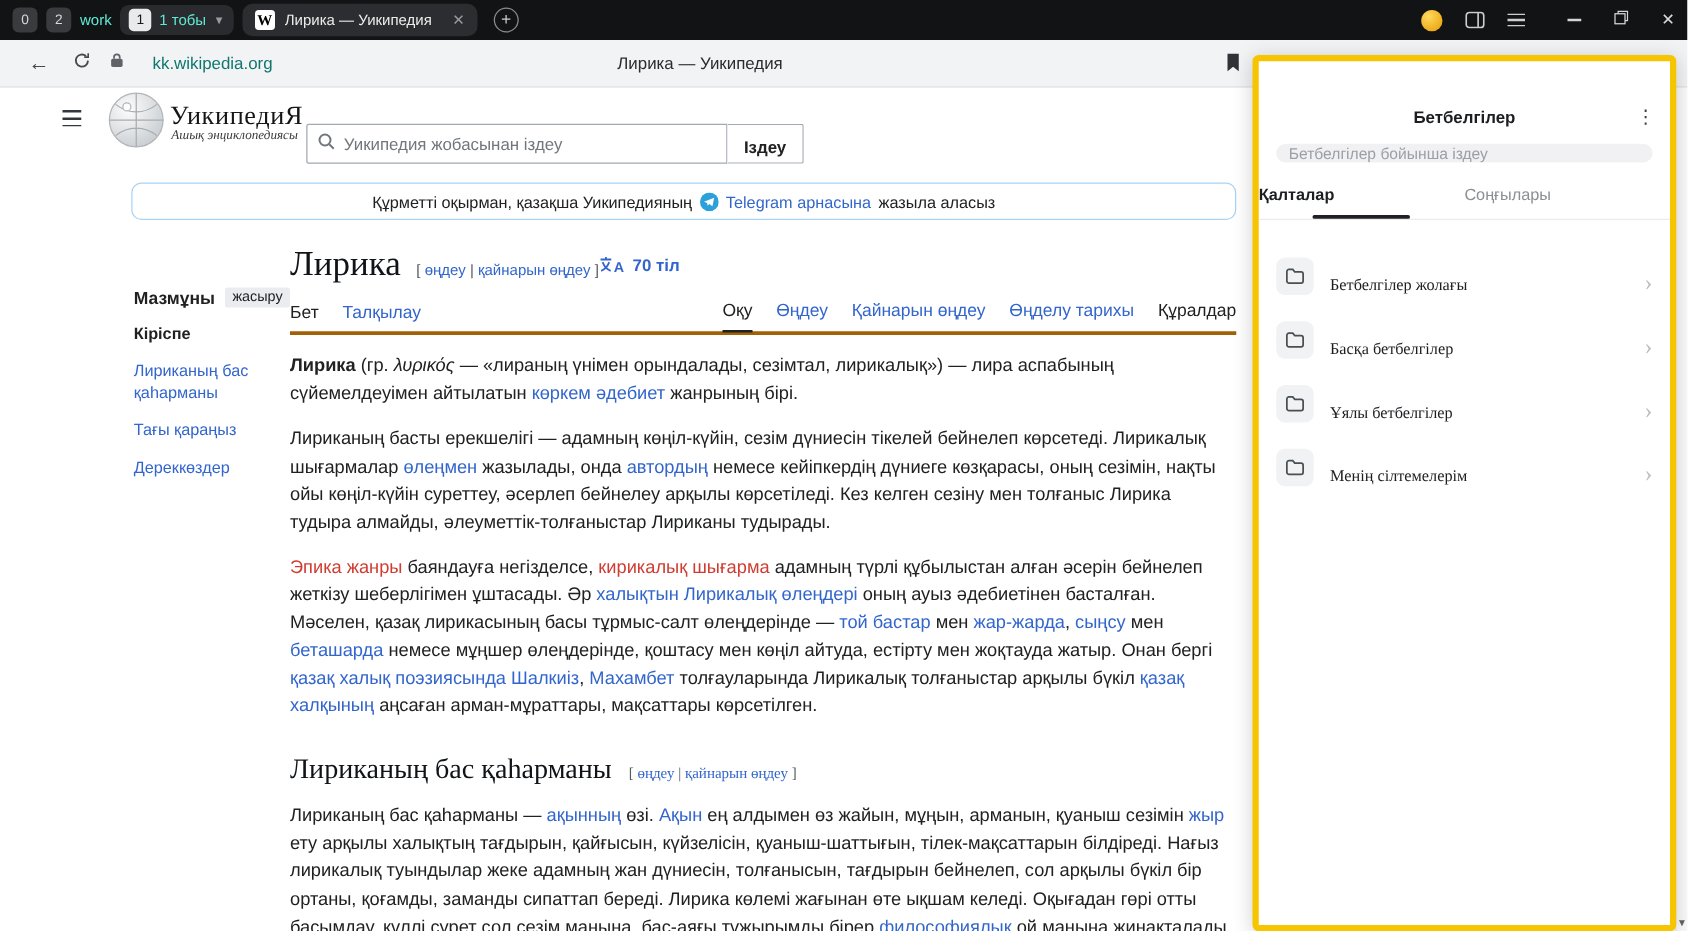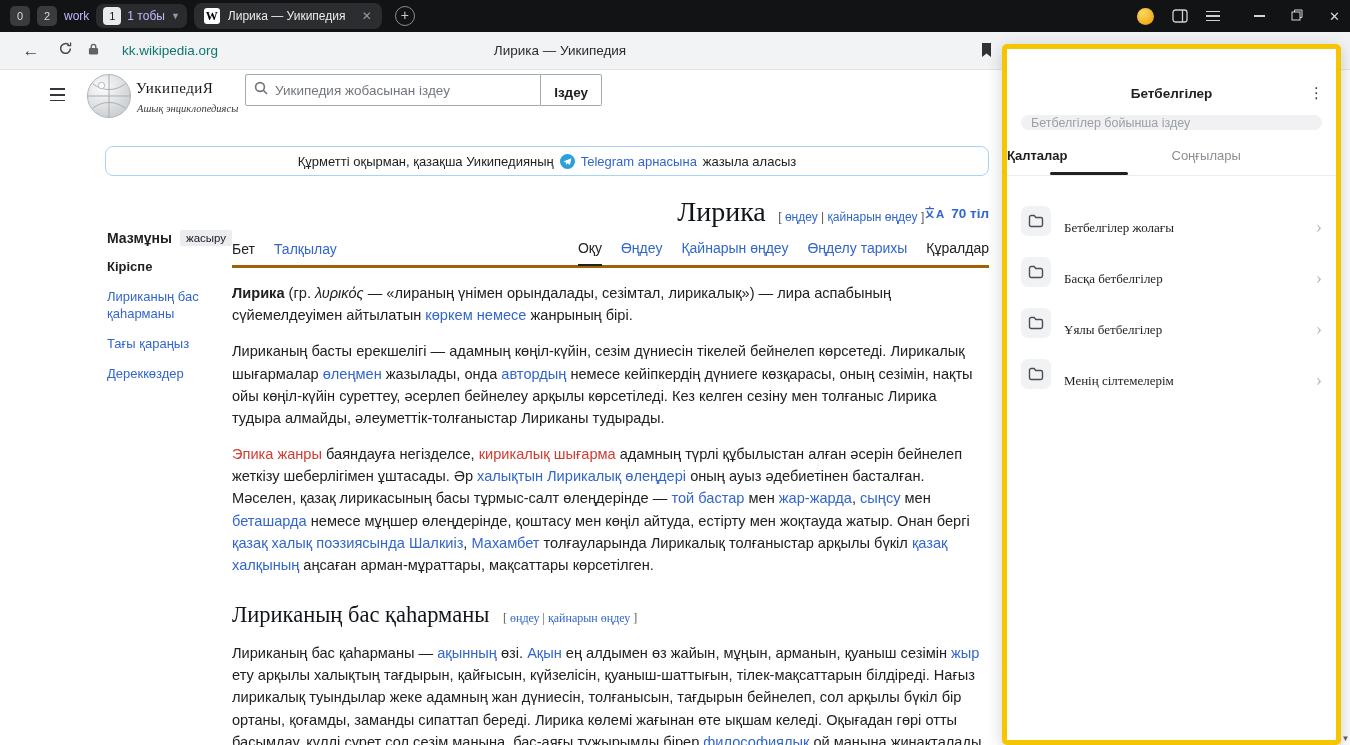"work" .tb-label { color: #c4b5fd -> #5eead4 }
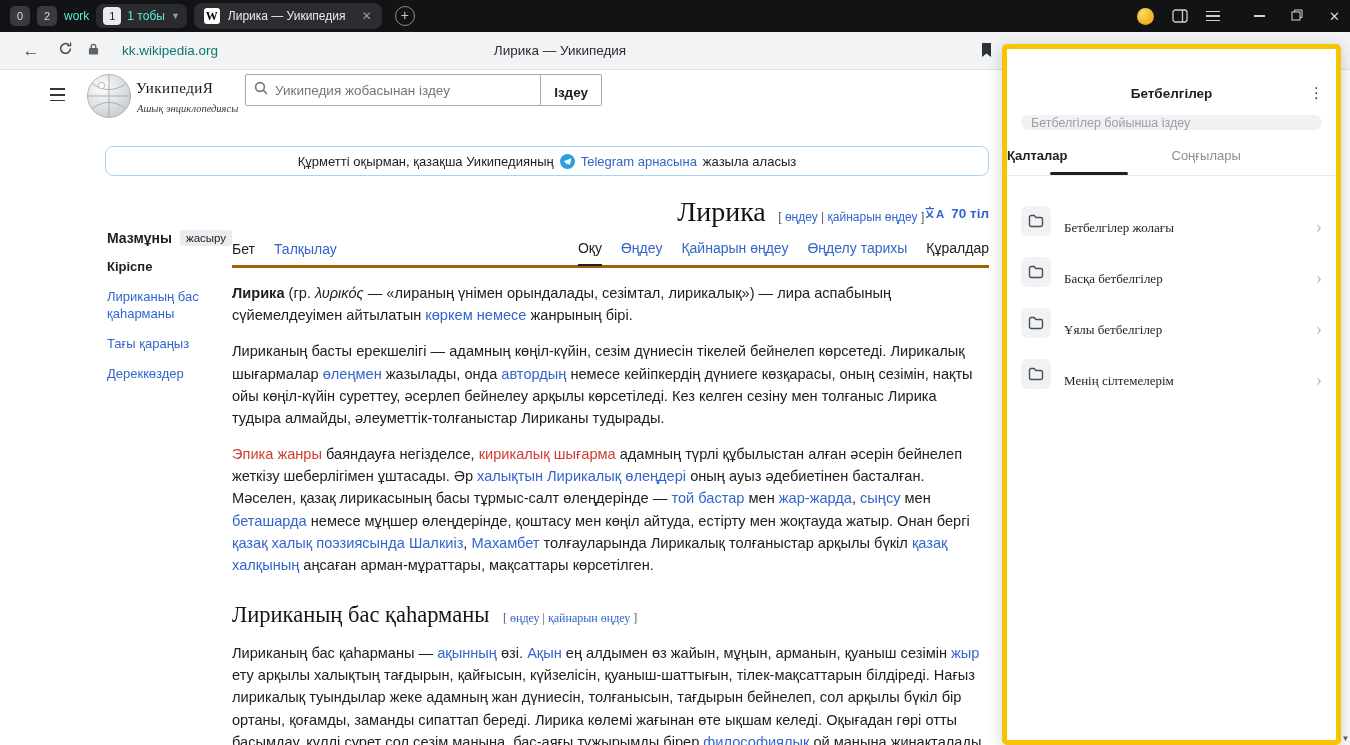"УикипедиЯ" .wordmark { font-size: 15px -> 21px }
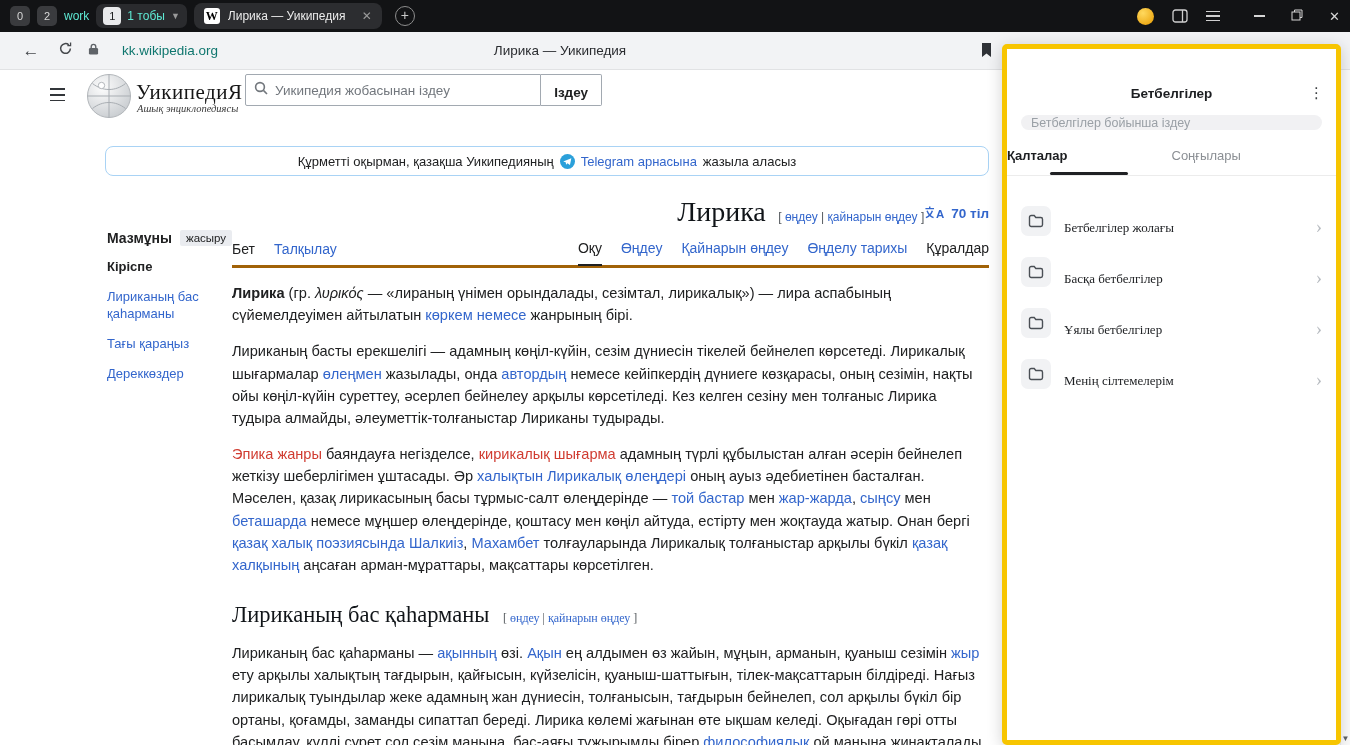"Уикипедия жобасынан іздеу" .wsearch { top: 4px -> 29px; width: 357px -> 398px }
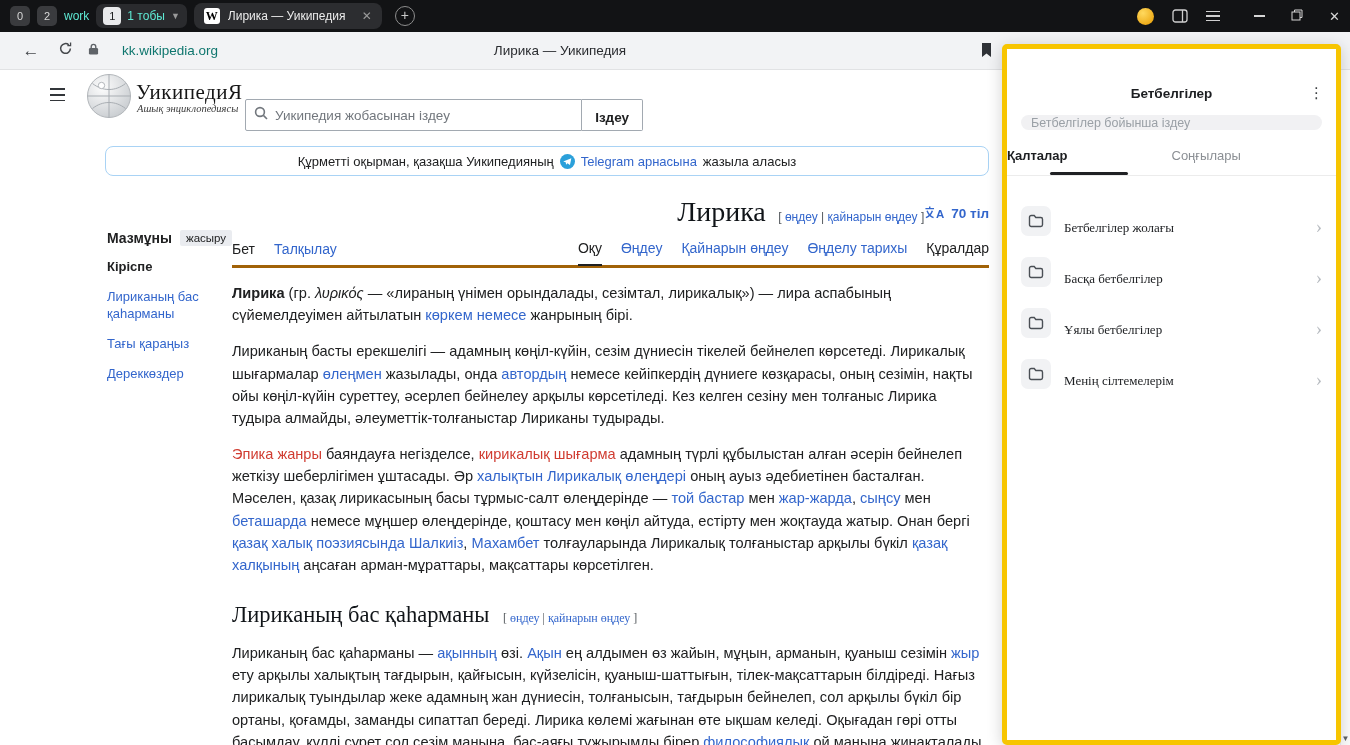"Лирика [ өңдеу | қайнарын" .title-row { justify-content: flex-end -> flex-start }
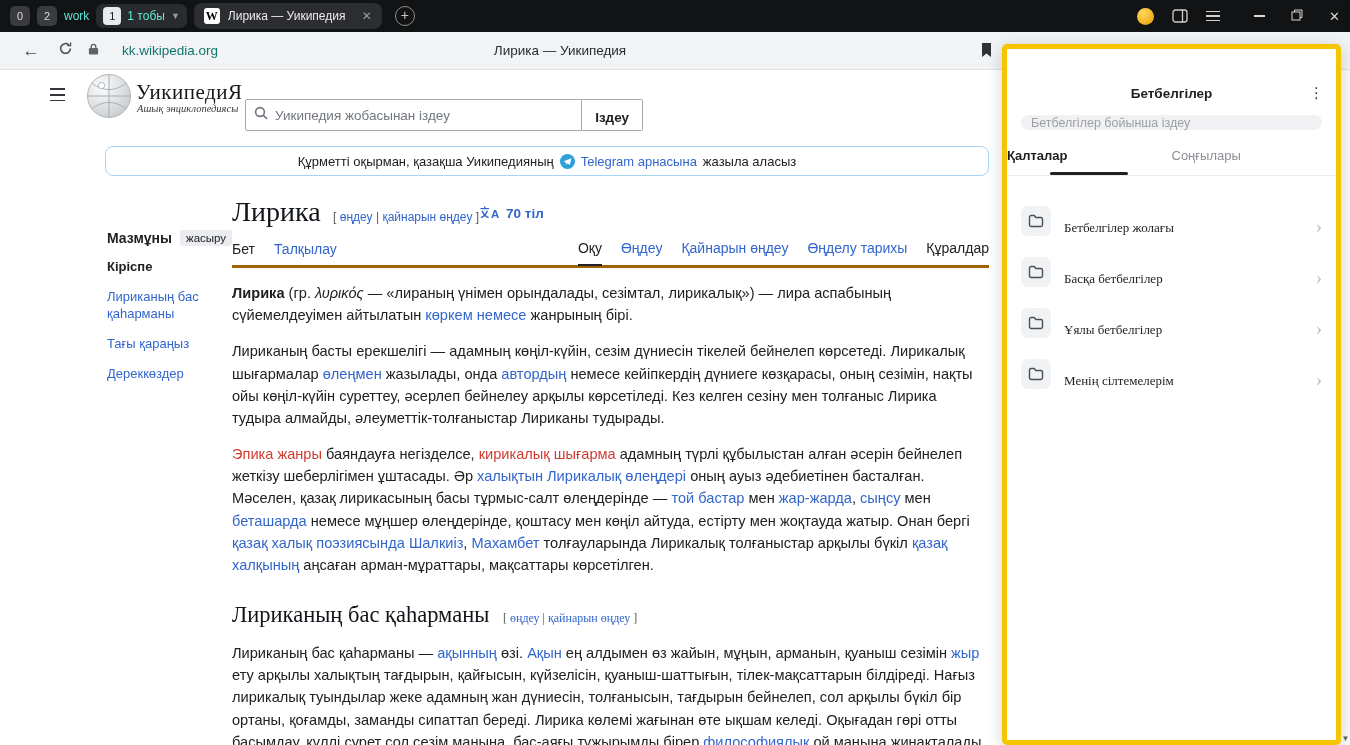"көркем немесе" span.s-lk { text: немесе -> әдебиет }
